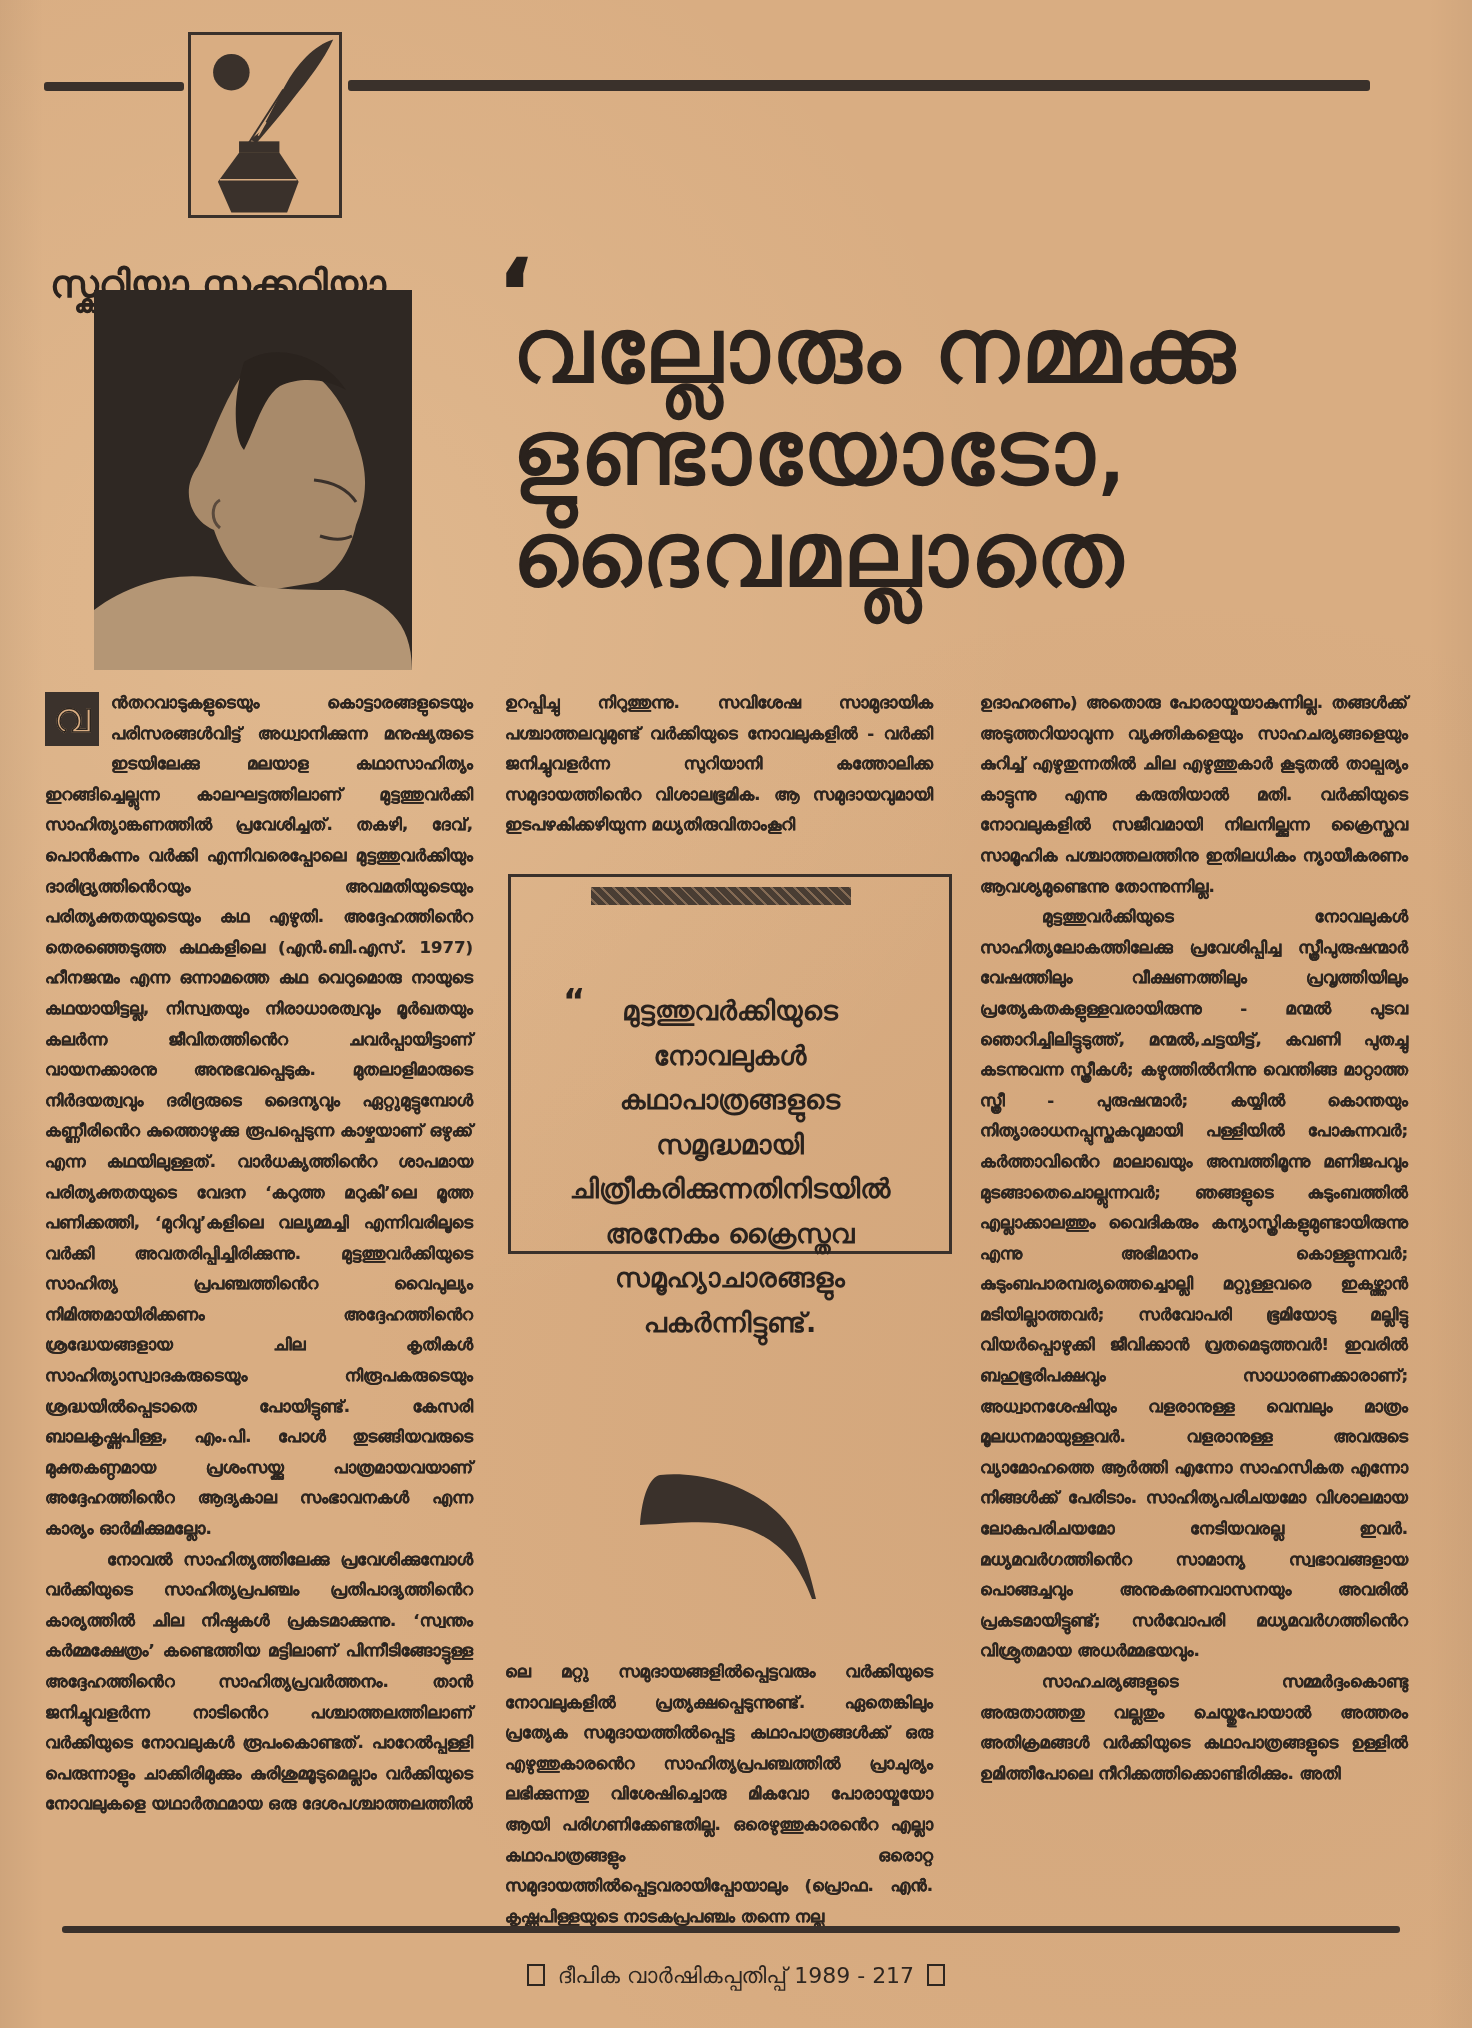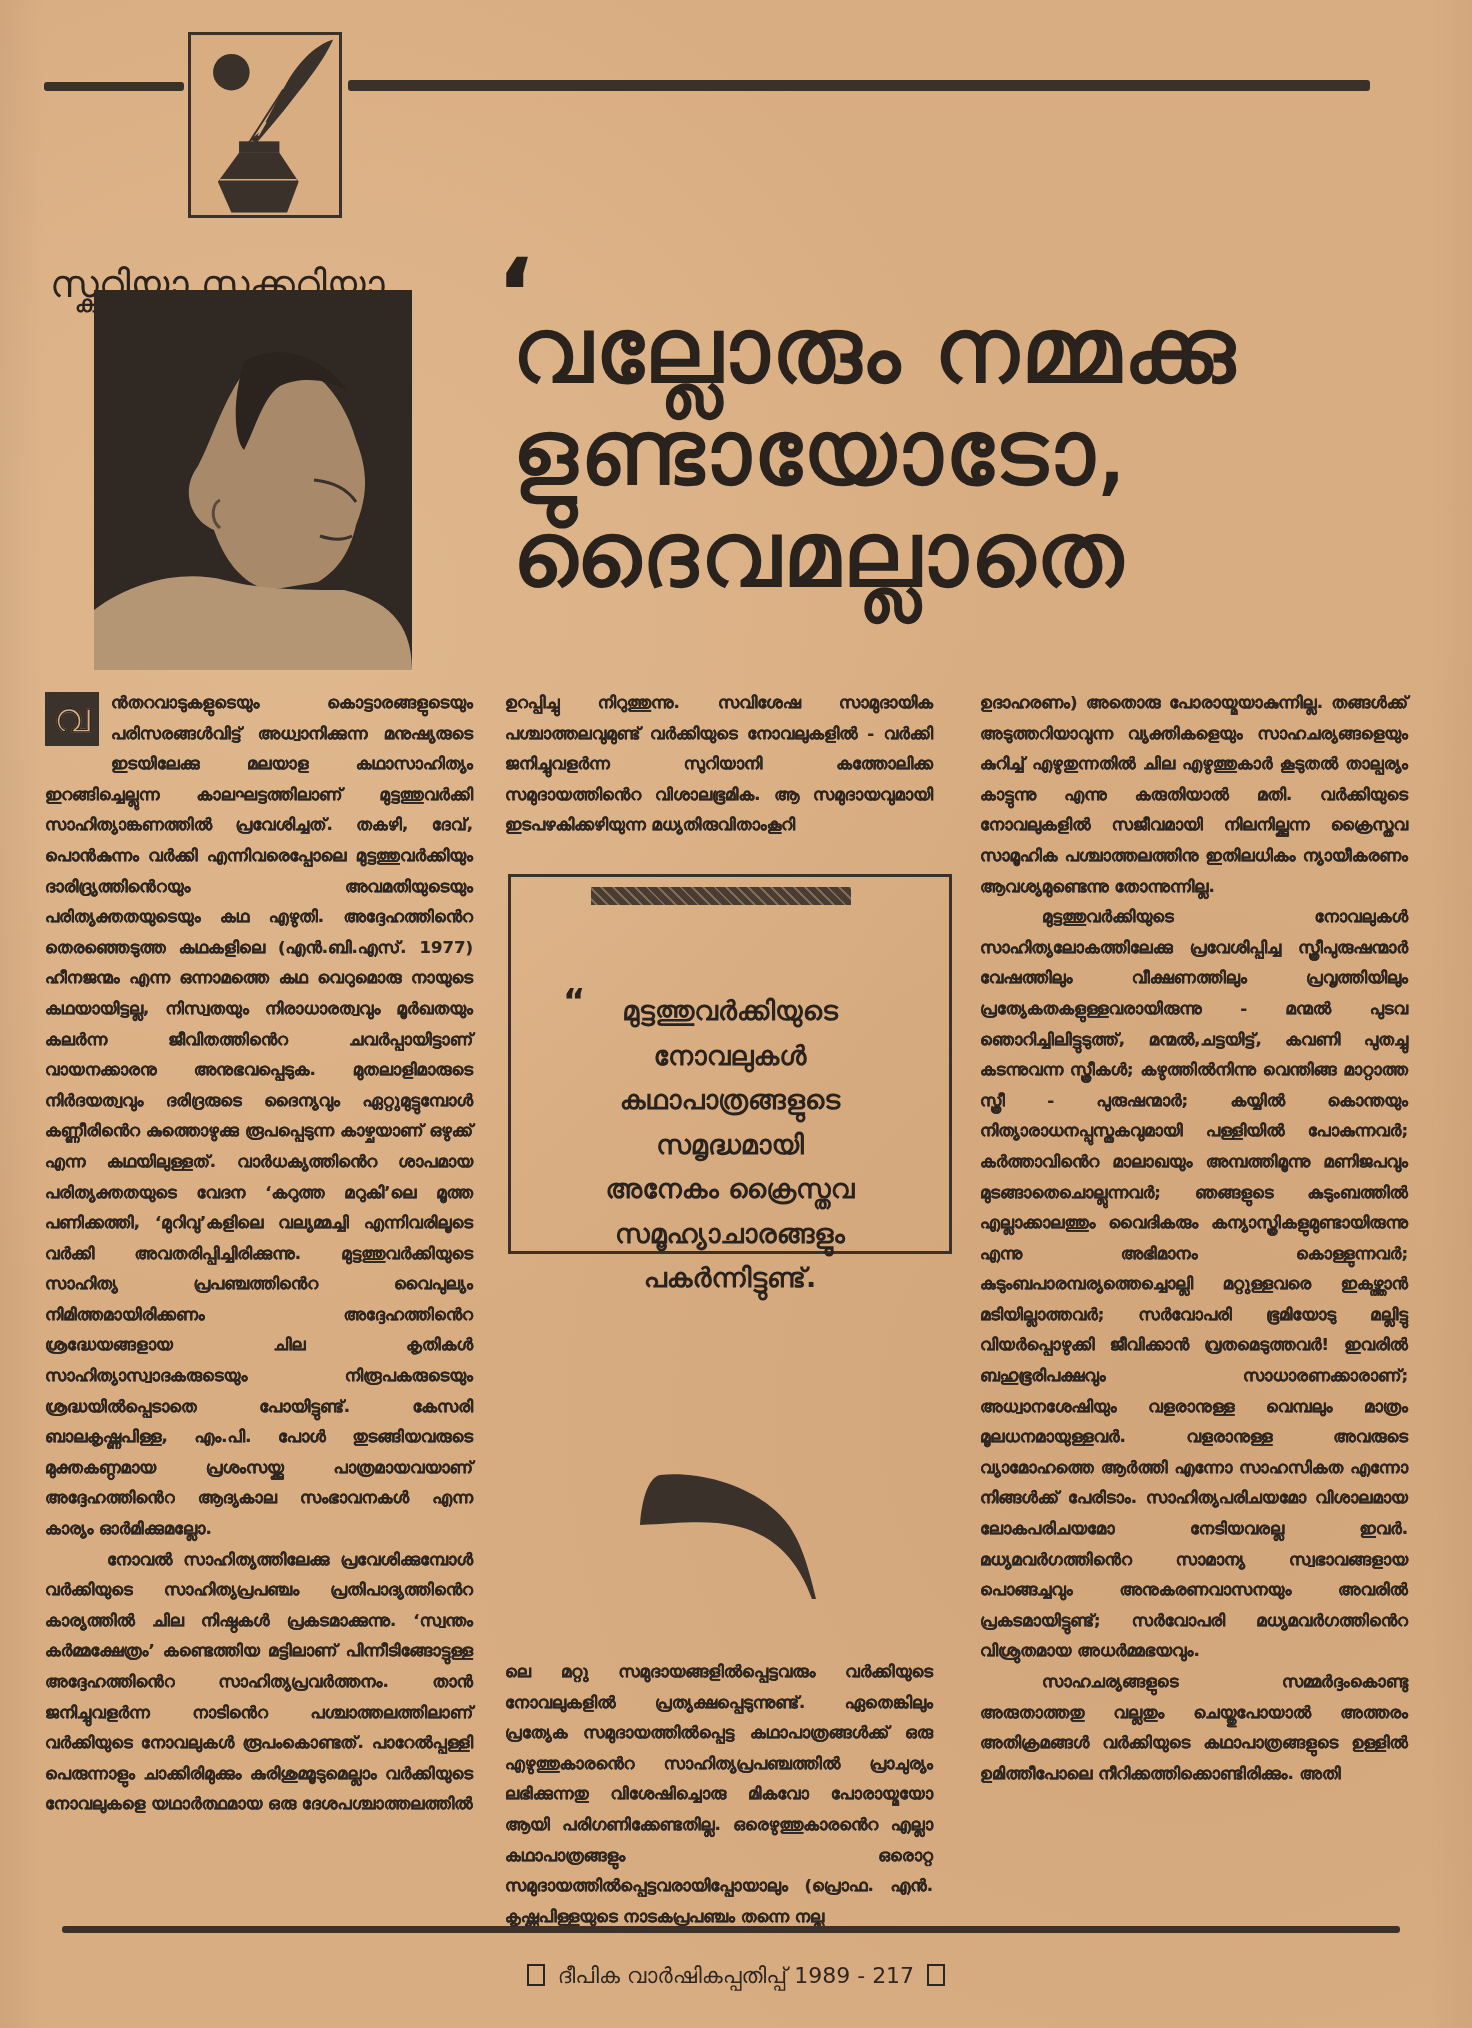"സ്കറിയാ സക്കറിയാ" .byline { font-weight: normal -> bold }
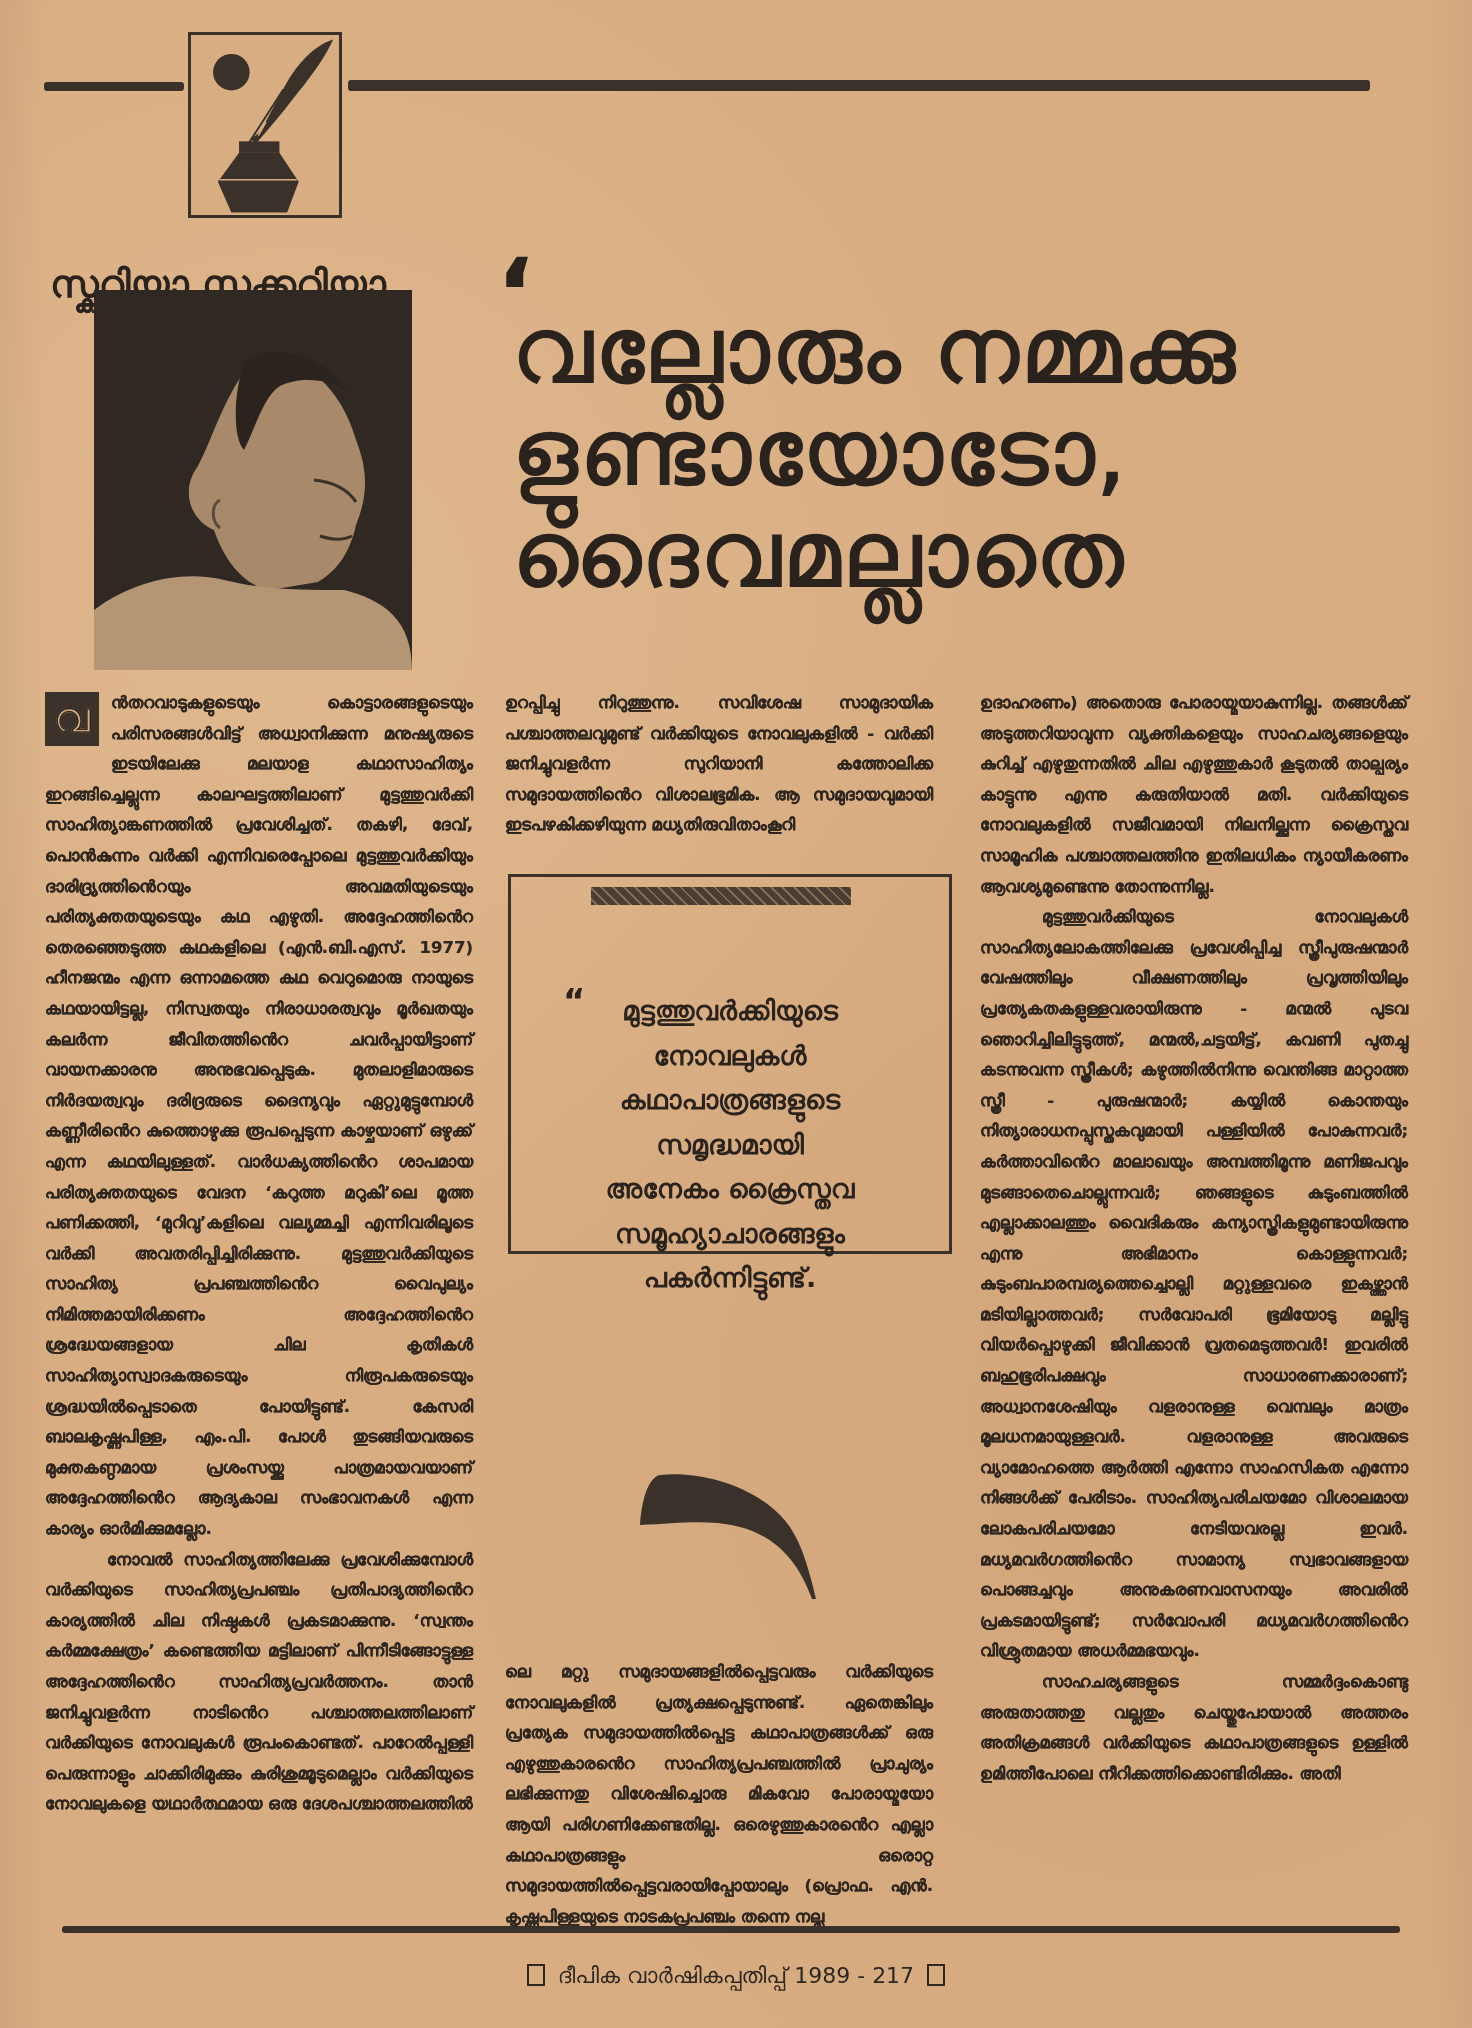"ചിത്രീകരിക്കുന്നതിനിടയിൽ" div { html: none -> <div>ചിത്രീകരിക്കുന്നതിനിടയിൽ</div> }
